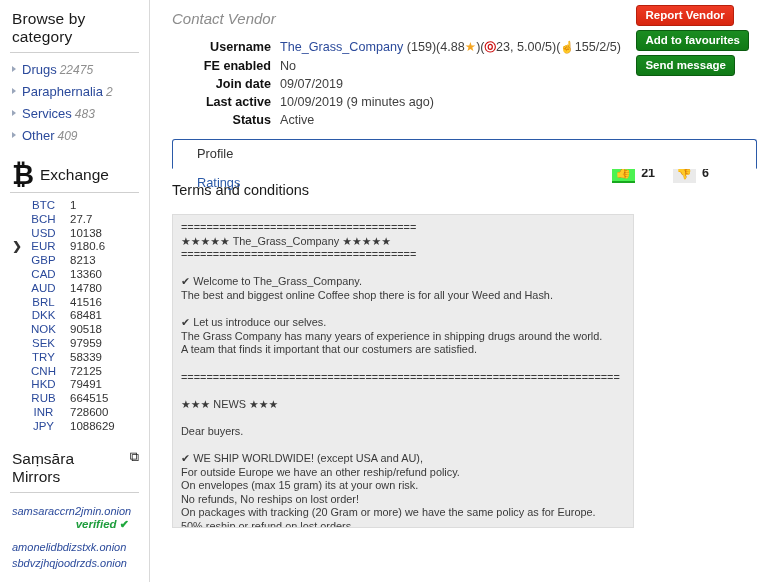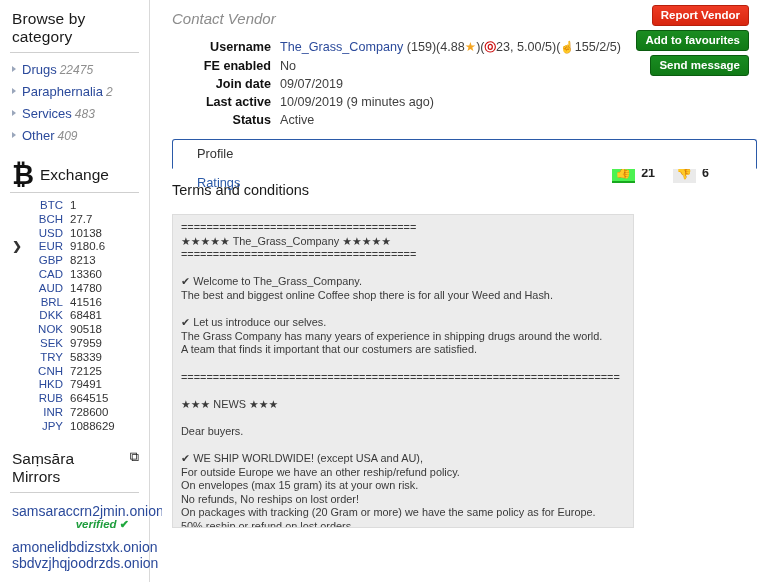"Report Vendor" .action-btns { align-items: flex-end -> flex-start }
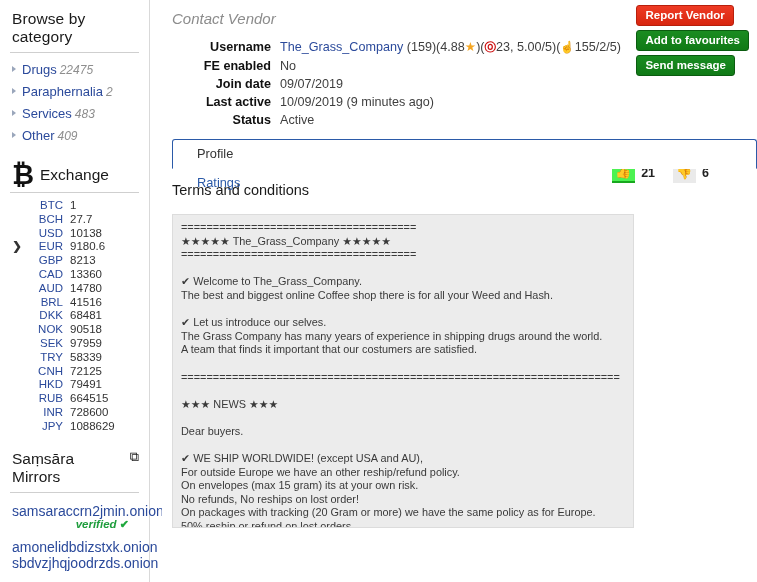"BTC" .exch-cur { text-align: right -> center }
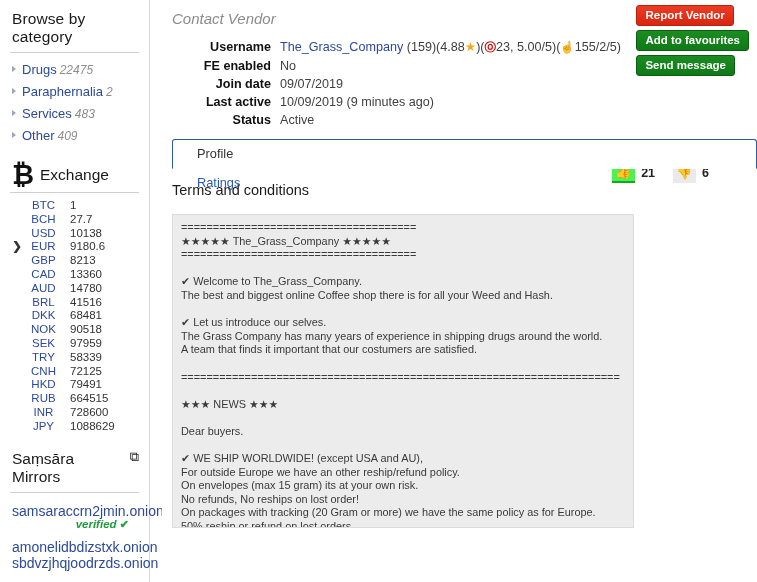"samsaraccrn2jmin.onion" .mirror-item { font-size: 14px -> 11px; font-style: none -> italic }
